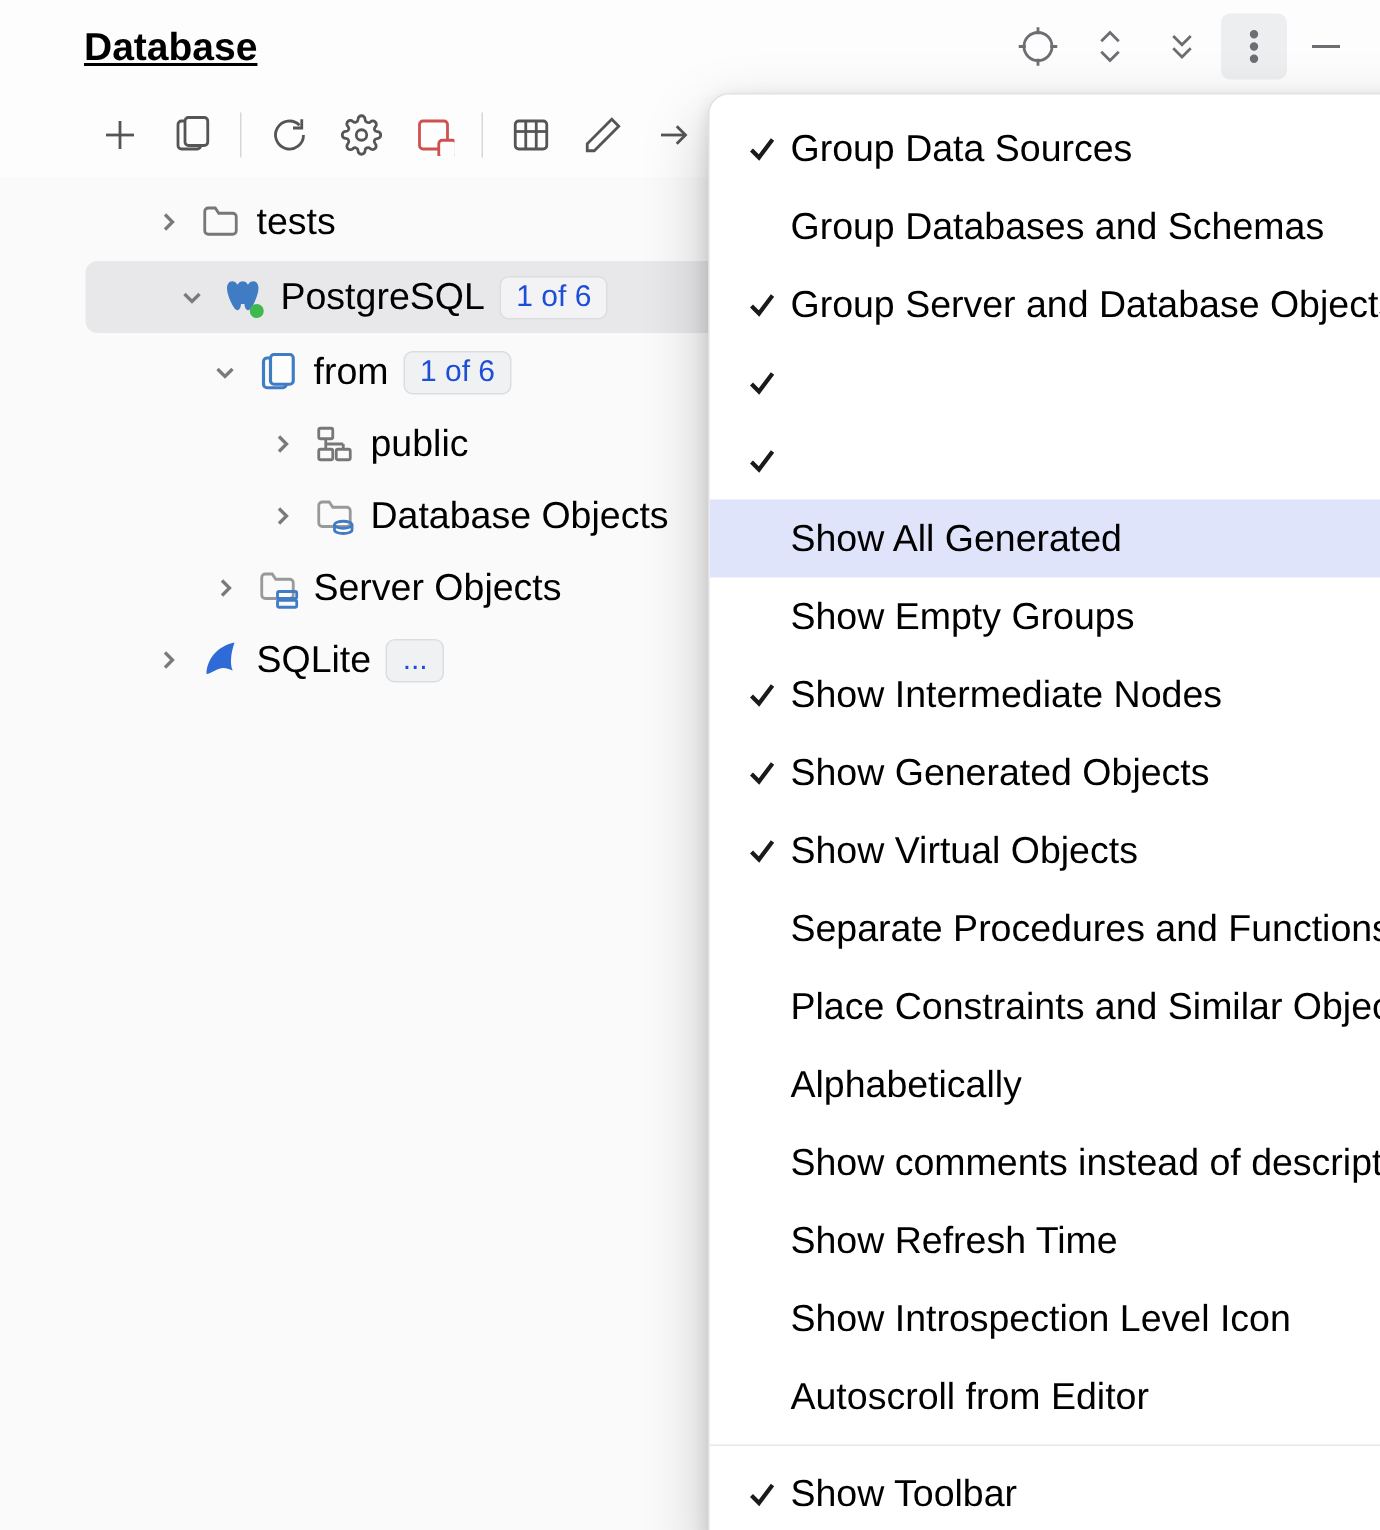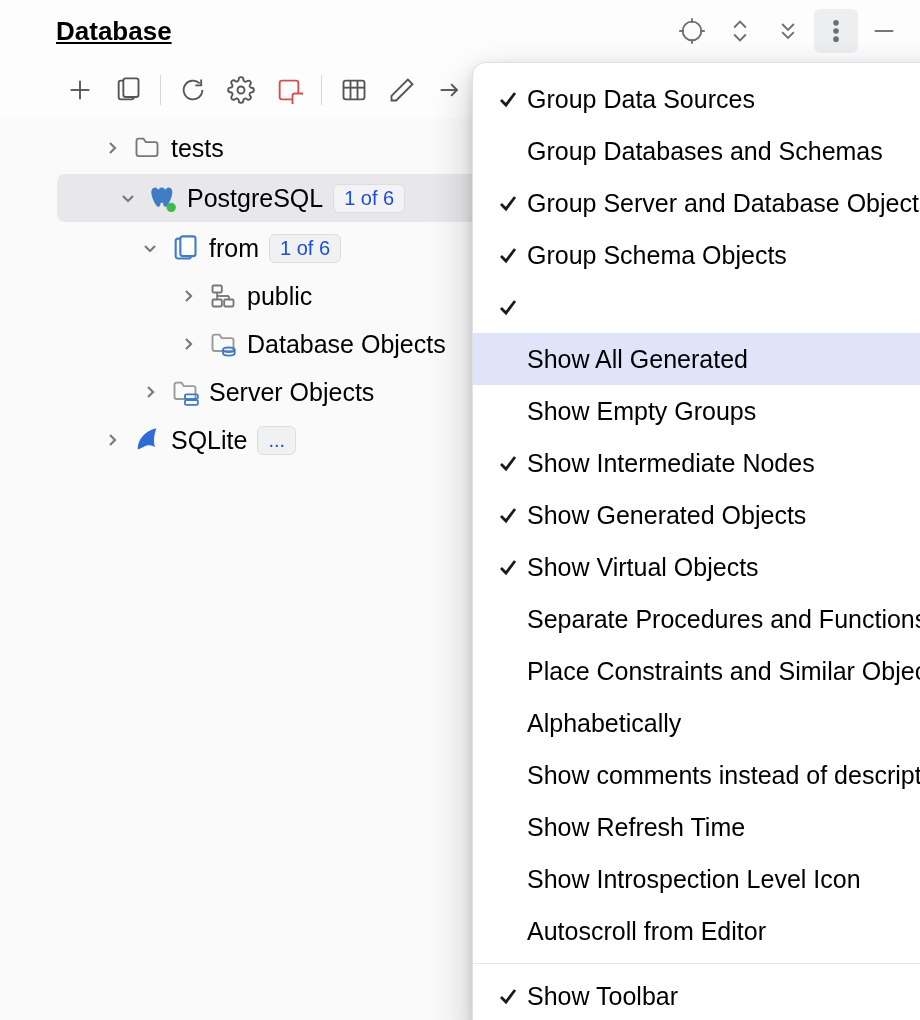"Group Schema Objects" span.menu-label { html: <span>Group Schema Objects</span> -> none }
